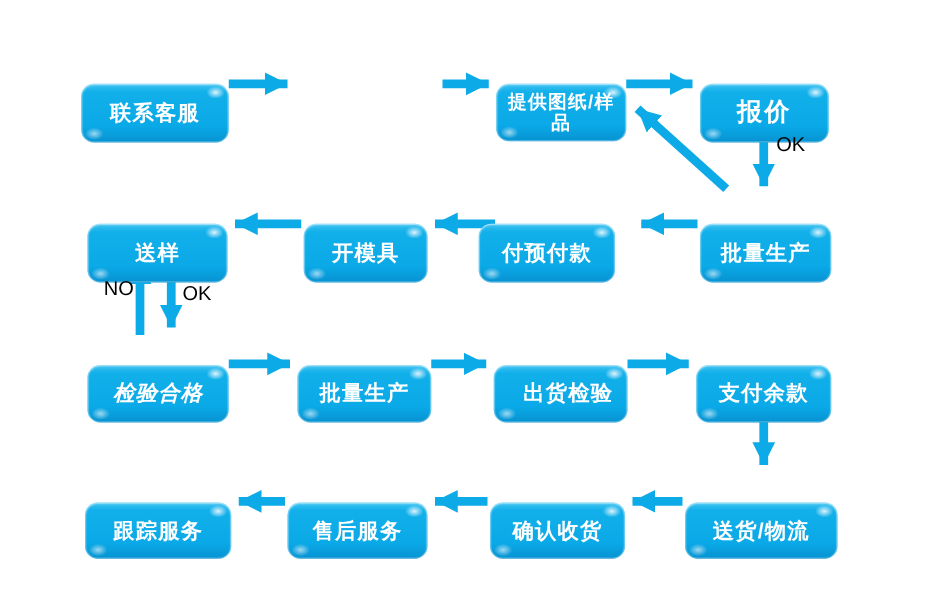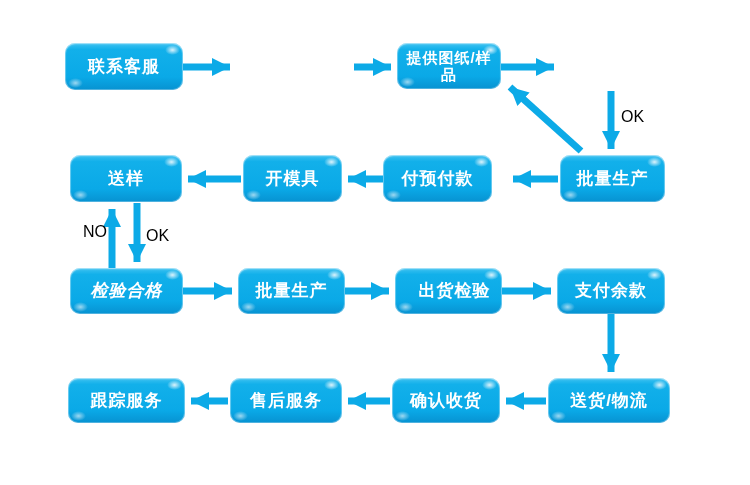"联系客服" .node { margin-top: none -> 24px }
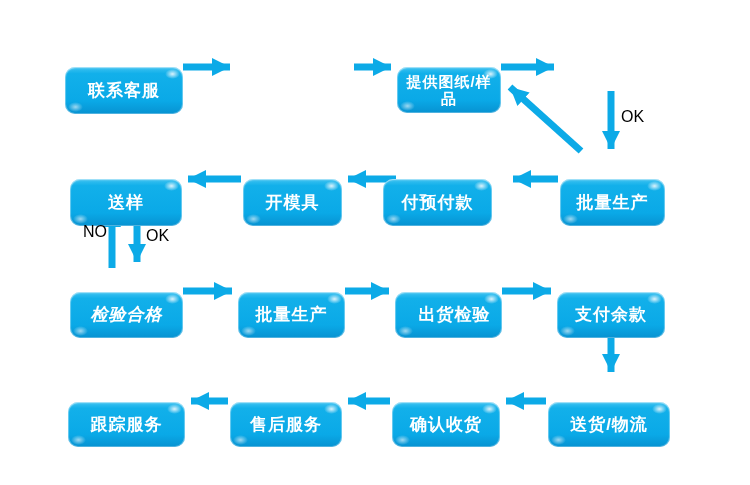"报价" div.node { html: none -> <div>报价</div> }
